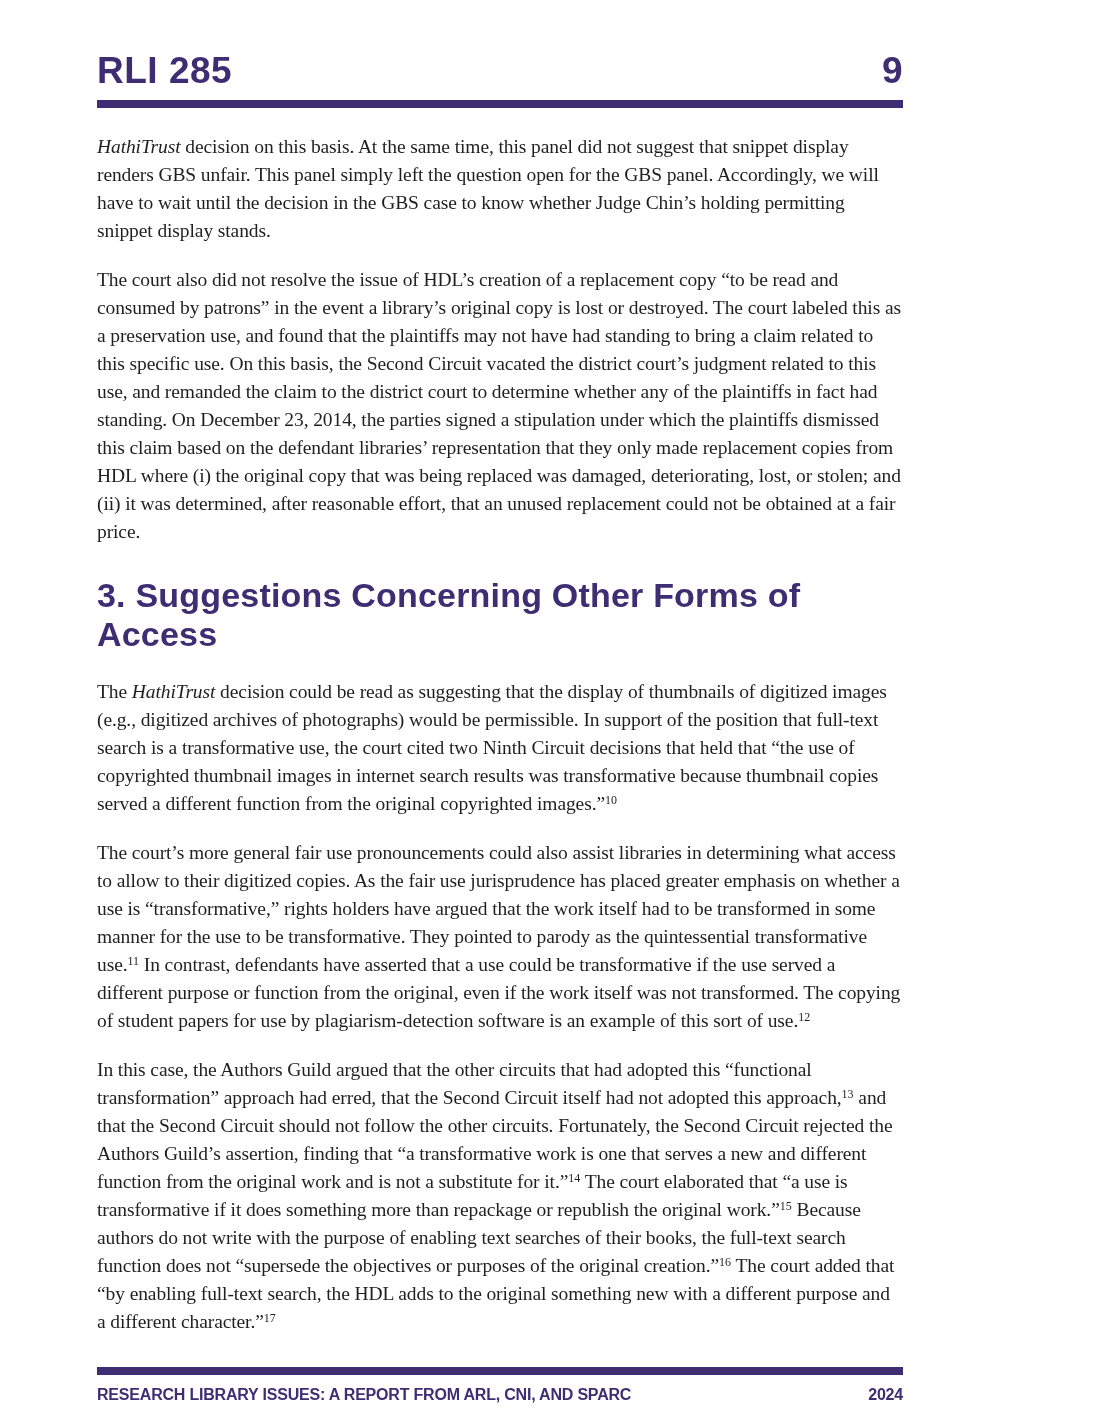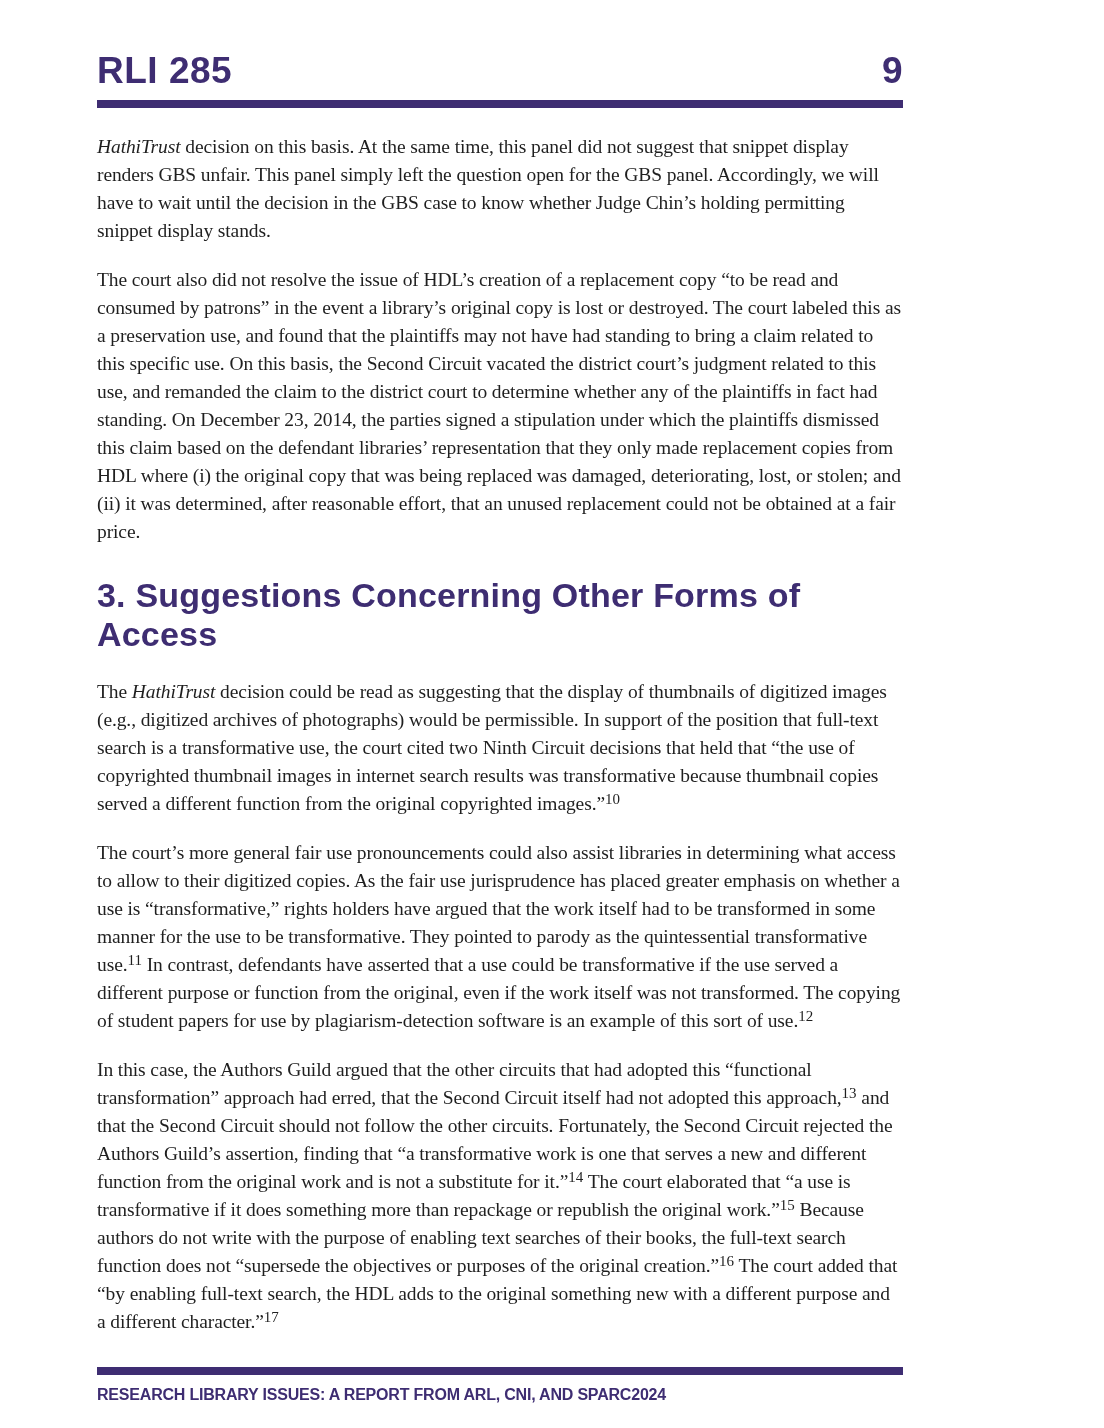"10" .body-paragraph sup { font-size: 15px -> 12px }
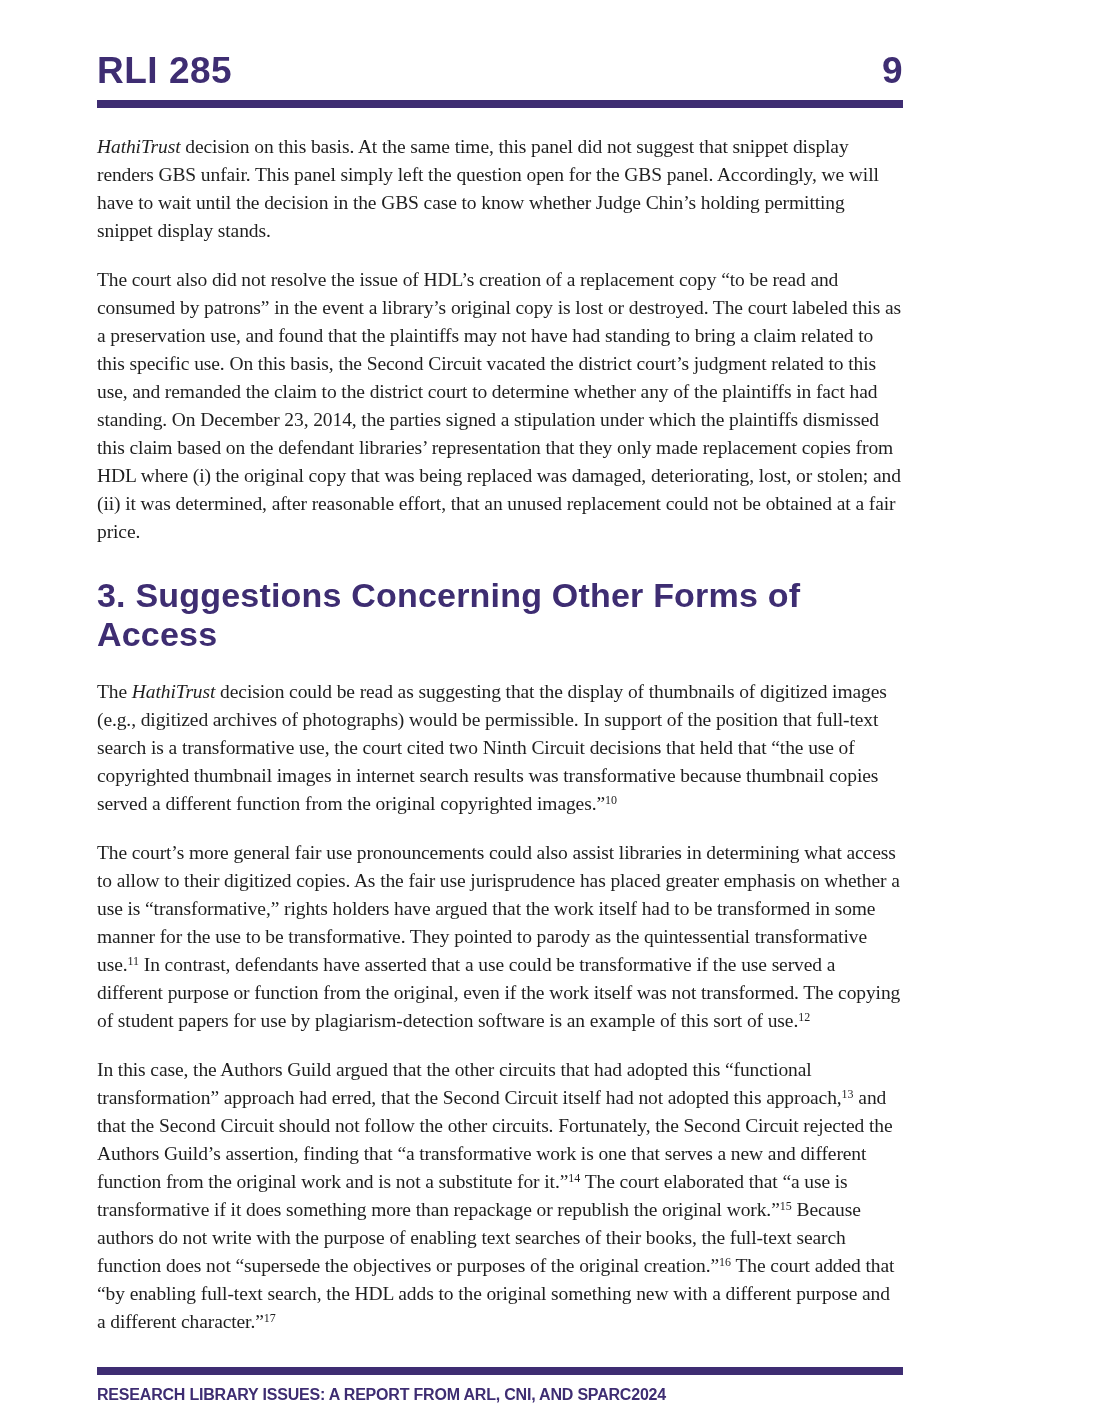"RESEARCH LIBRARY ISSUES: A REPORT" .footer-row { justify-content: flex-start -> space-between }
